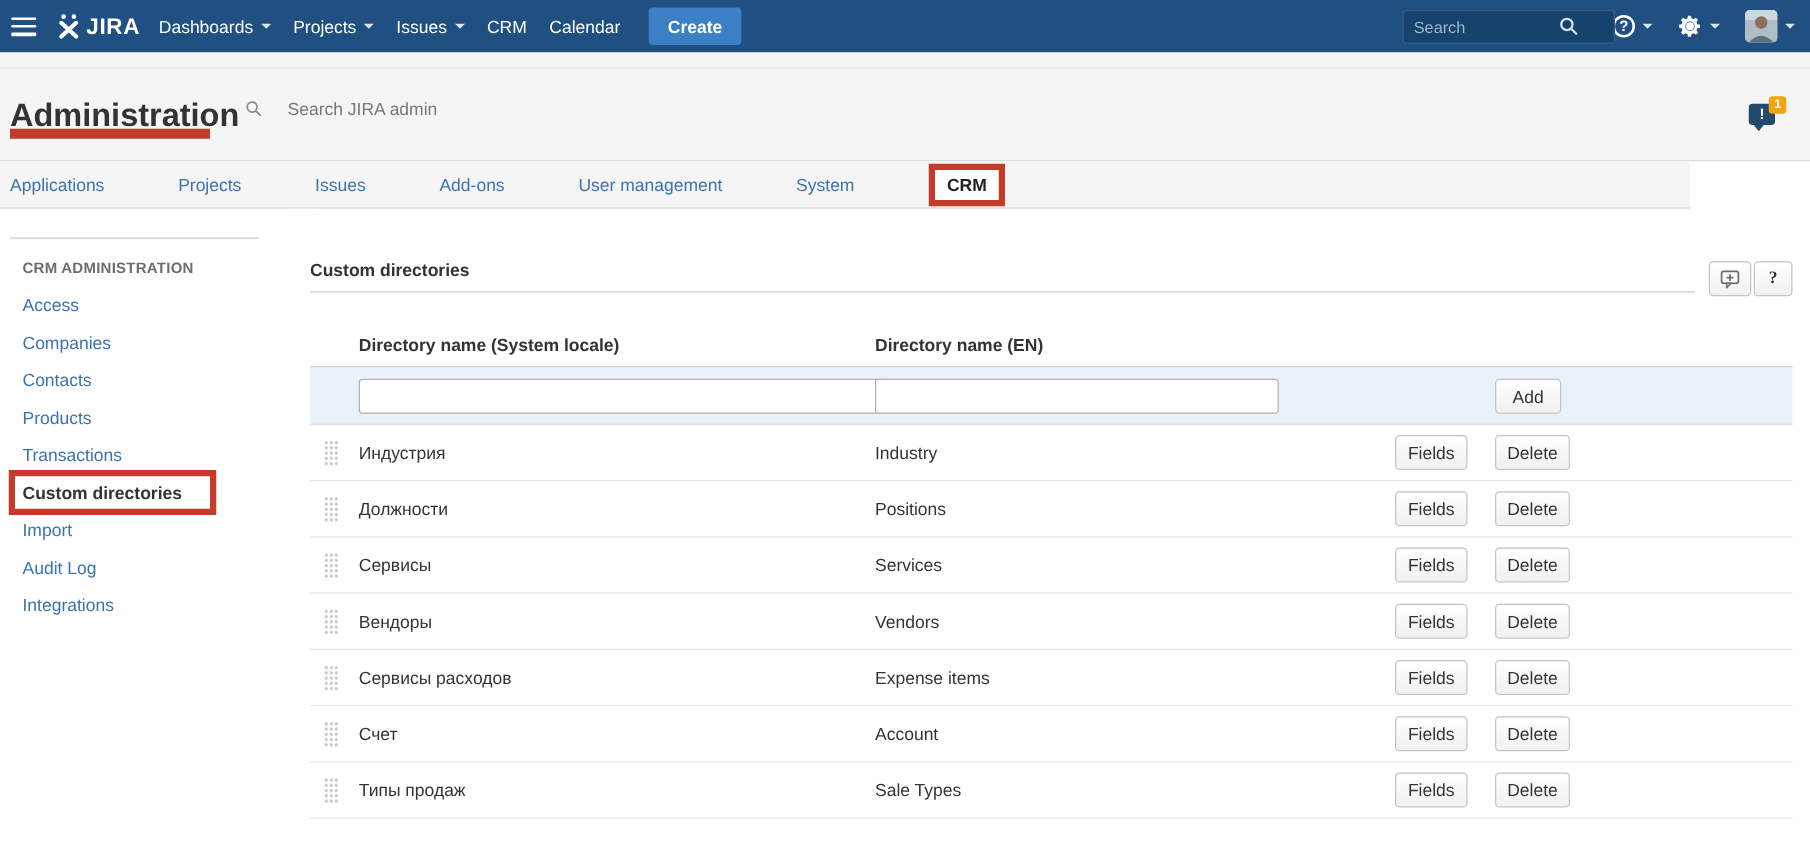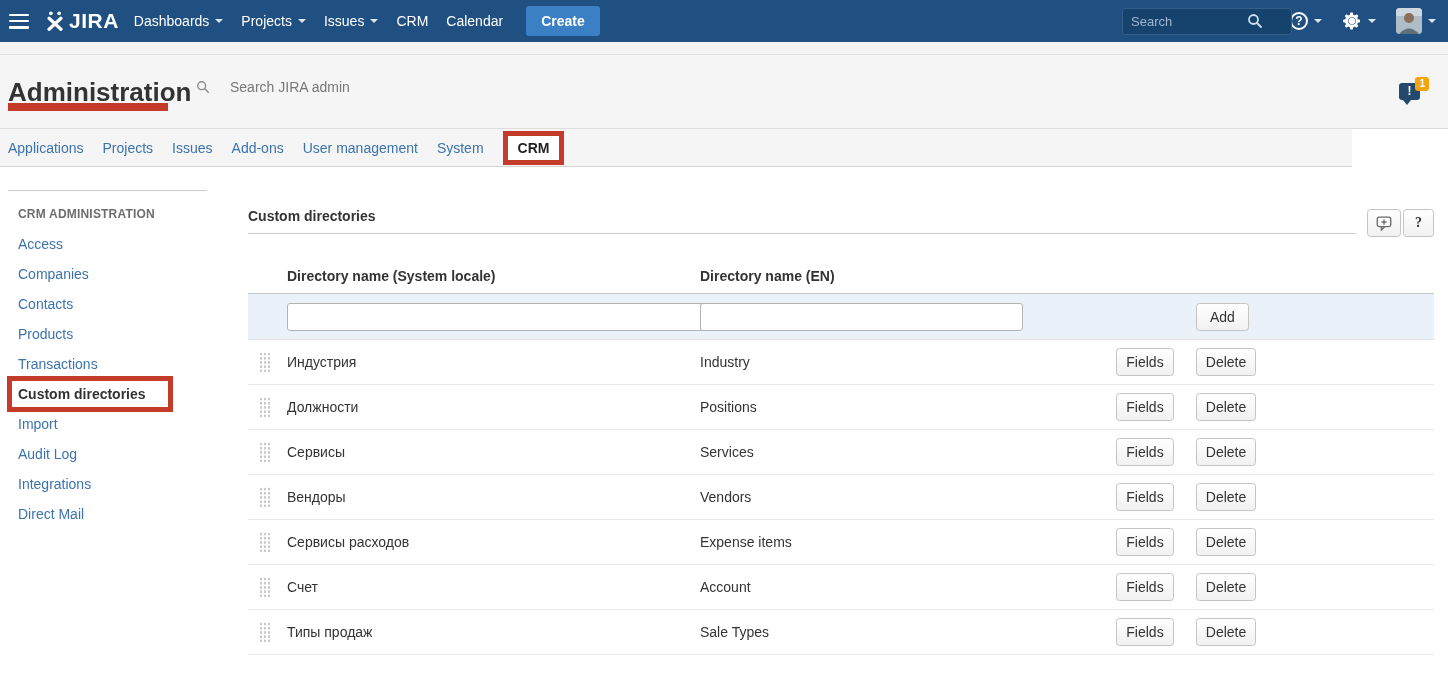"JIRA" .logo-text { font-size: 21px -> 18px }
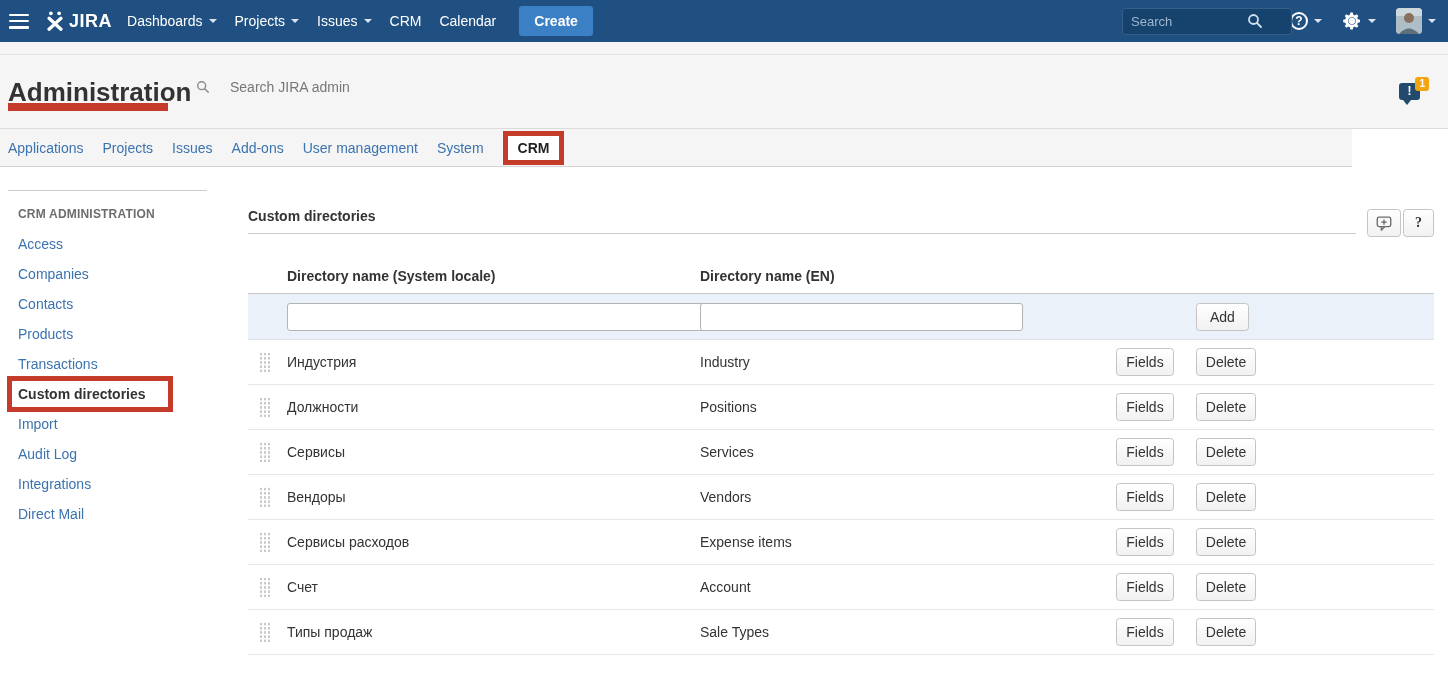"Applications" .tabbar { gap: none -> 40px }
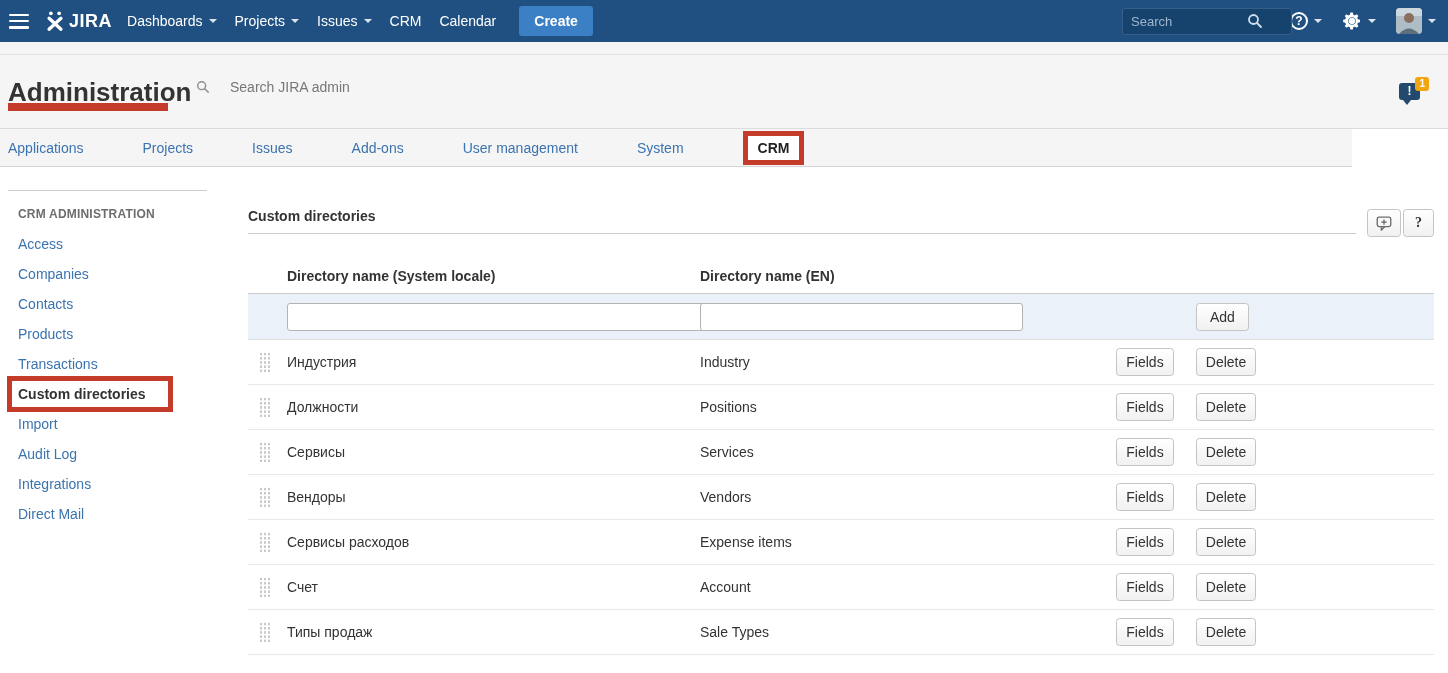"Direct Mail" div.side-item { html: <div>Direct Mail</div> -> none }
